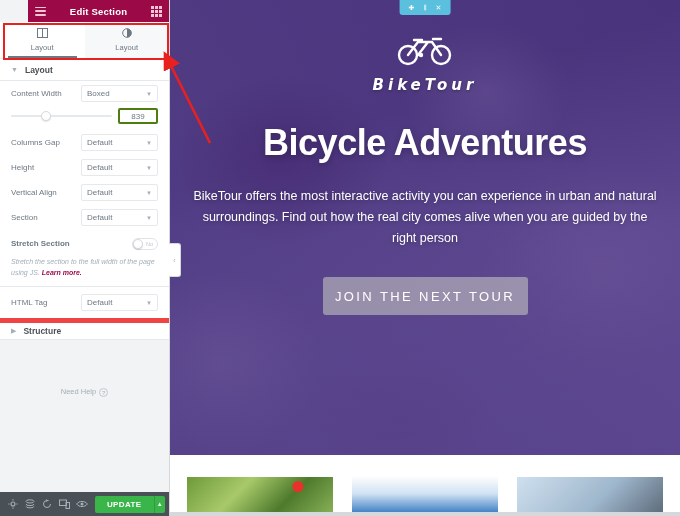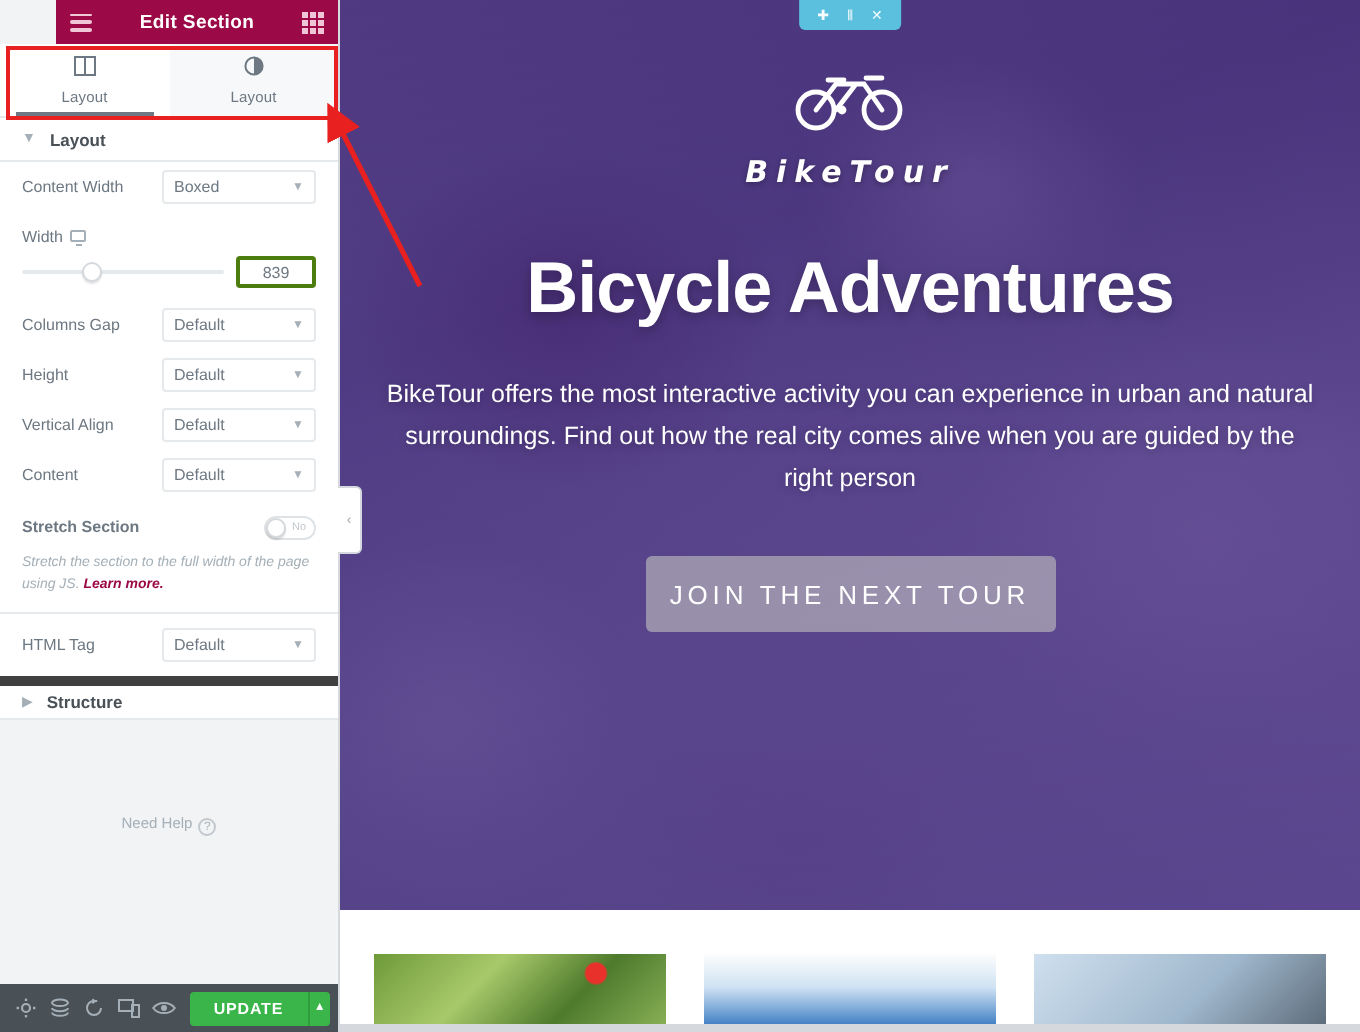"Width" div.field { html: <div> <div> <span>Width</span> <span></span> </div> </div> -> none }
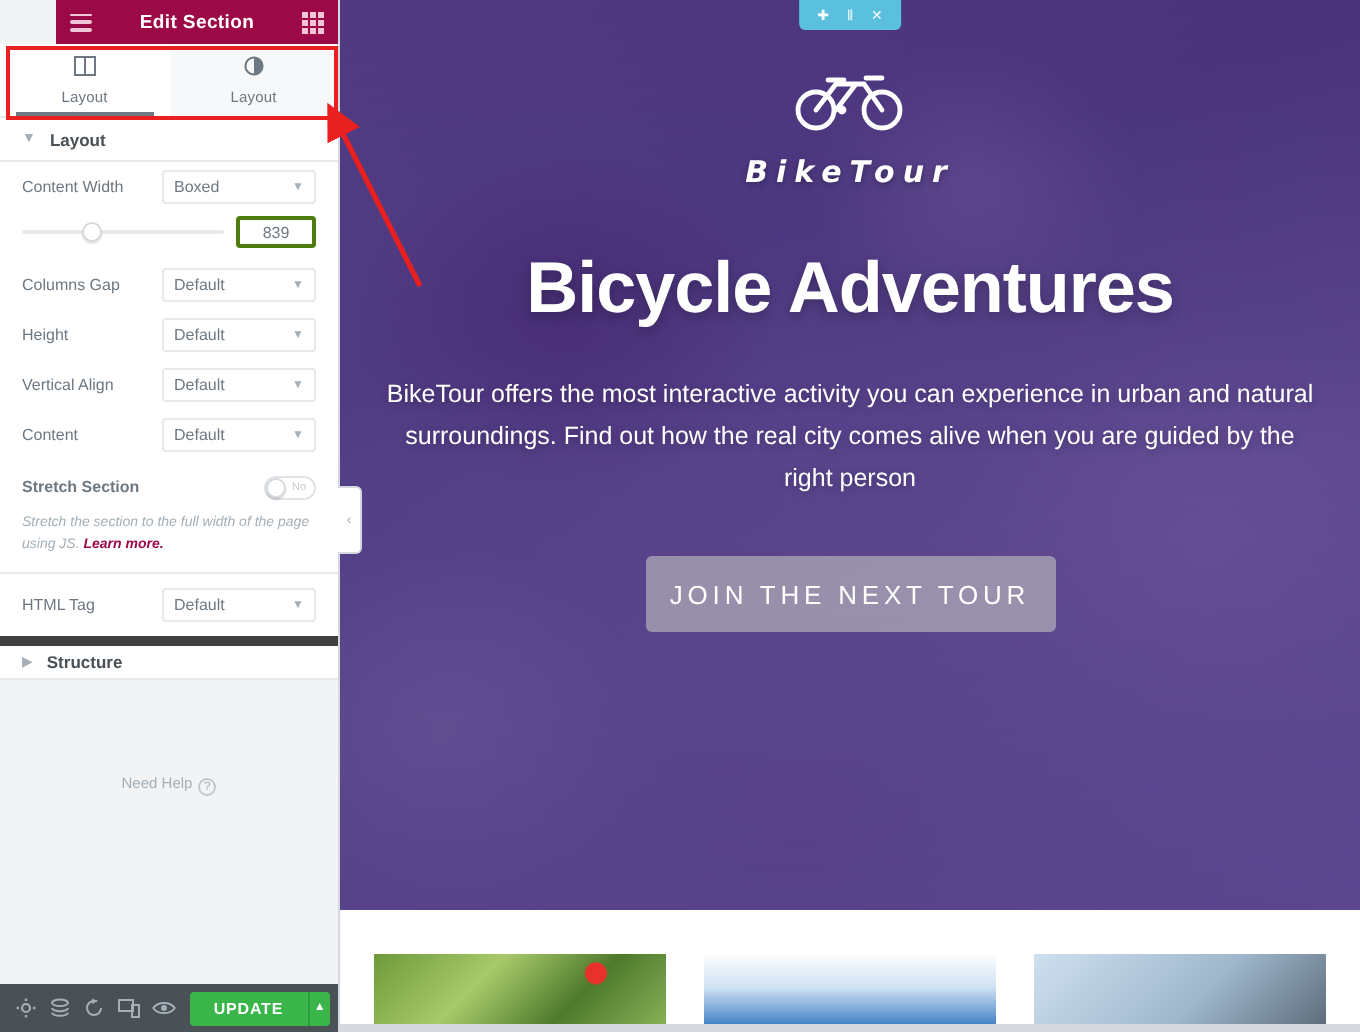"Content" div.label { text: Content -> Section }
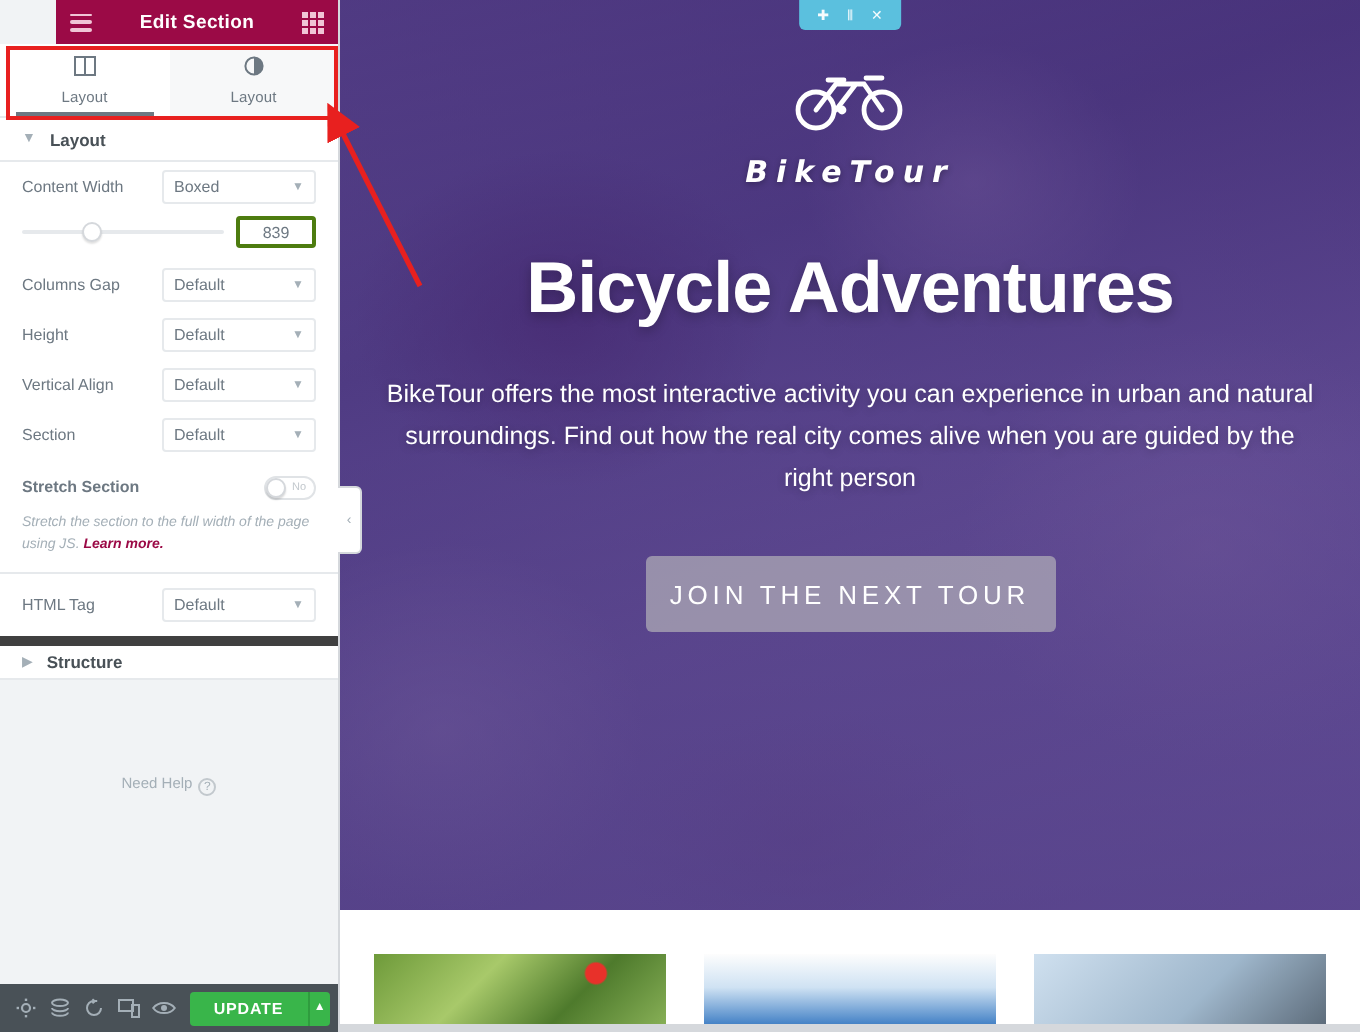"Structure" div.sec-head { border-top: 5px solid #404040 -> 5px solid #ef4444 }
